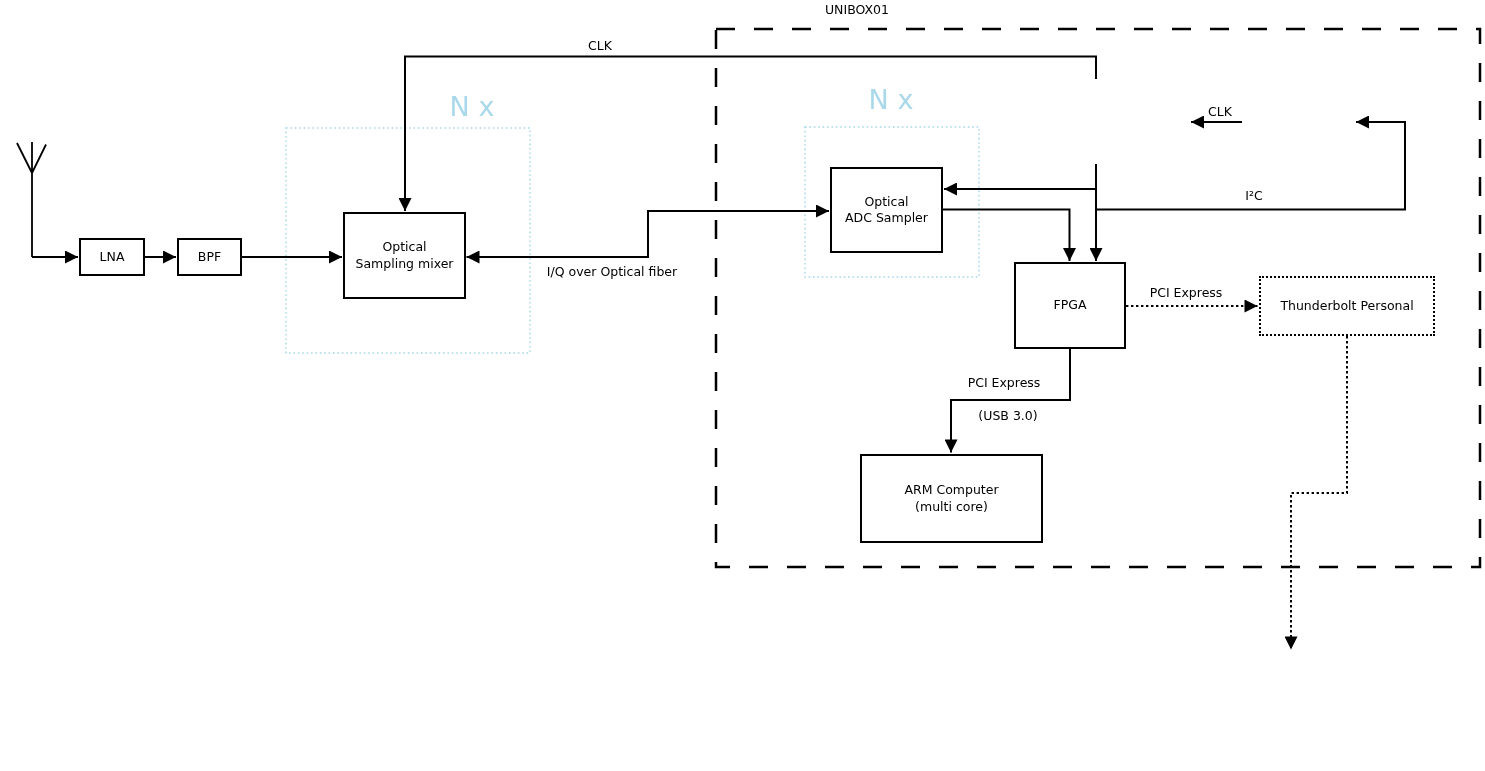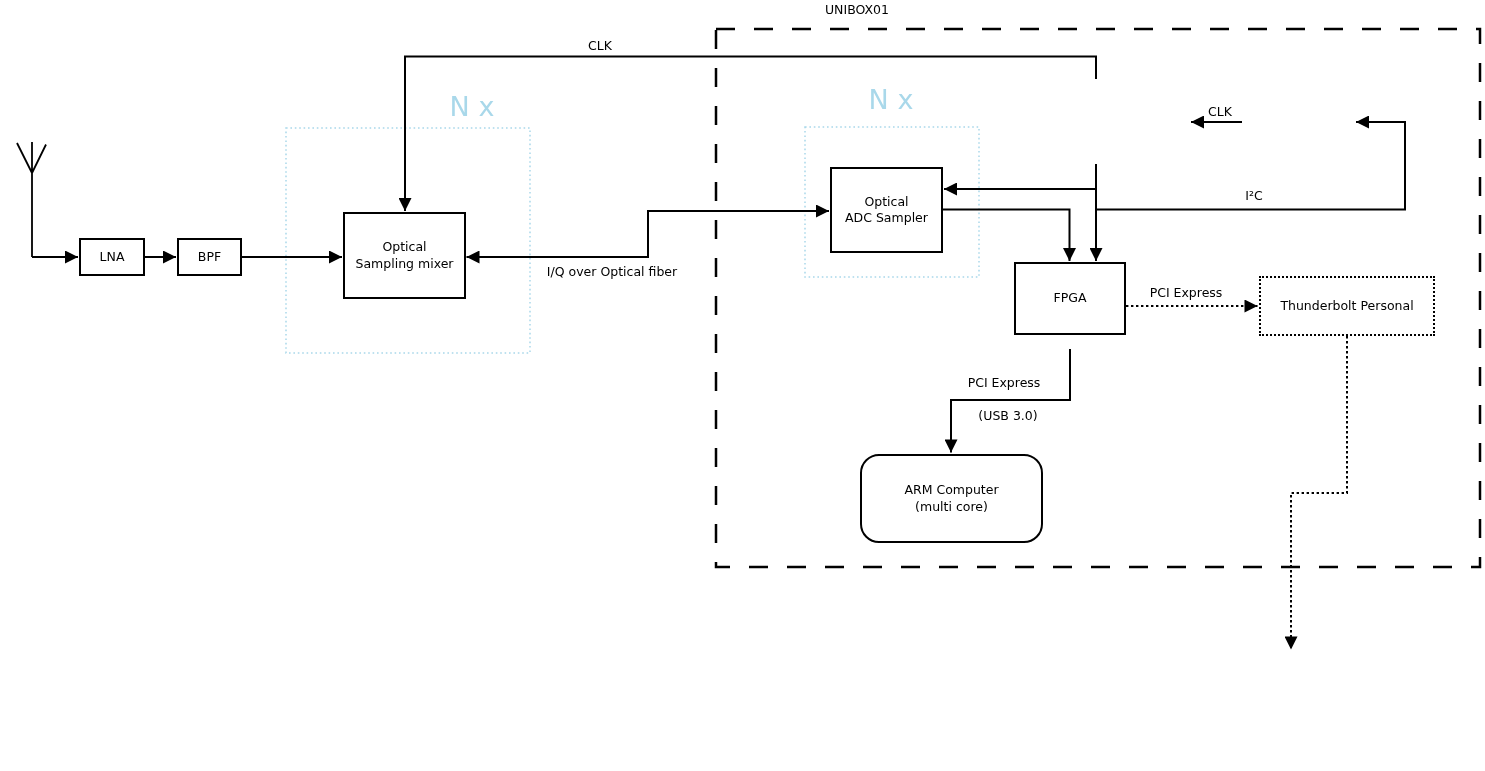"FPGA" div.block { height: 73px -> 87px }
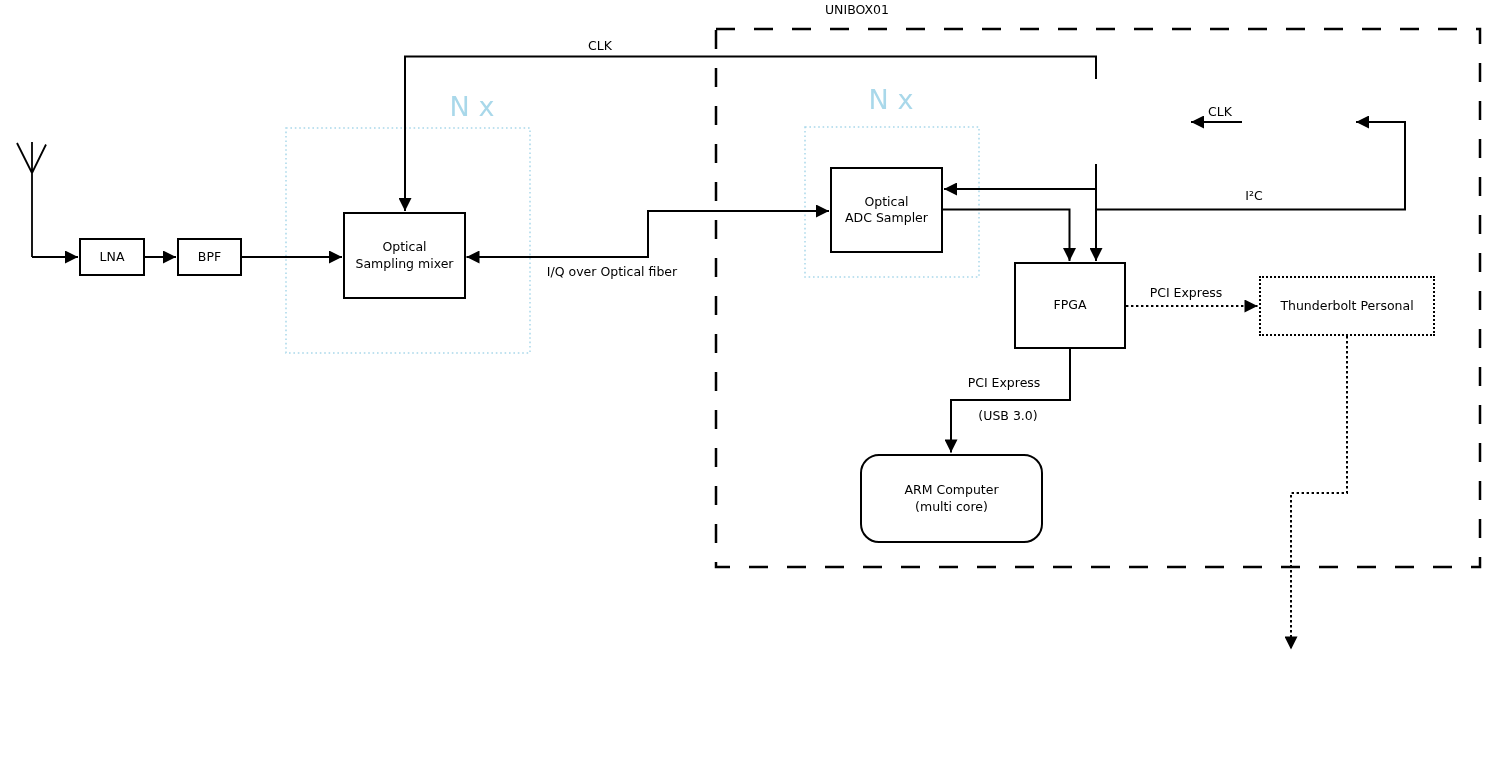"ARM Computer" div.block { border-radius: 19px -> none }
